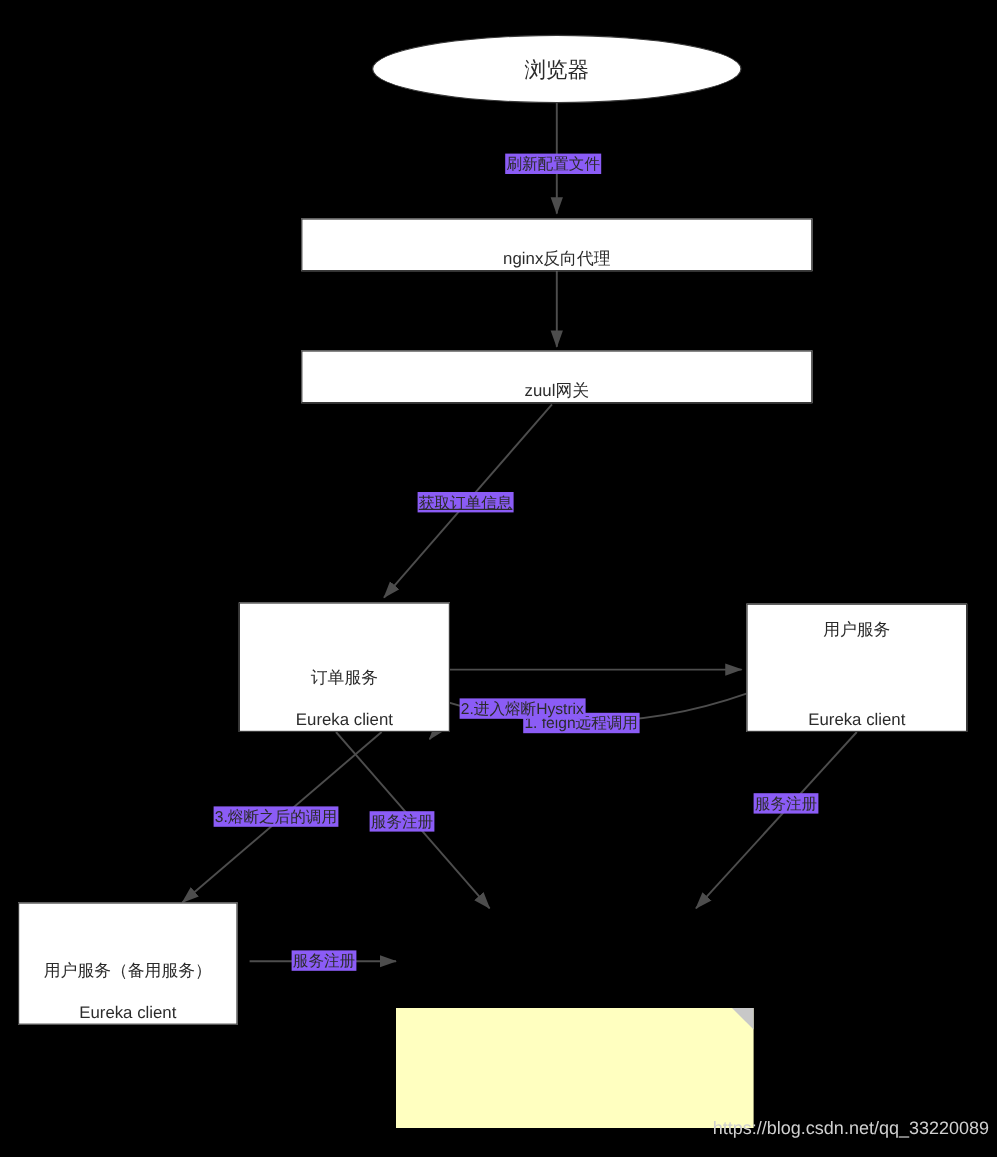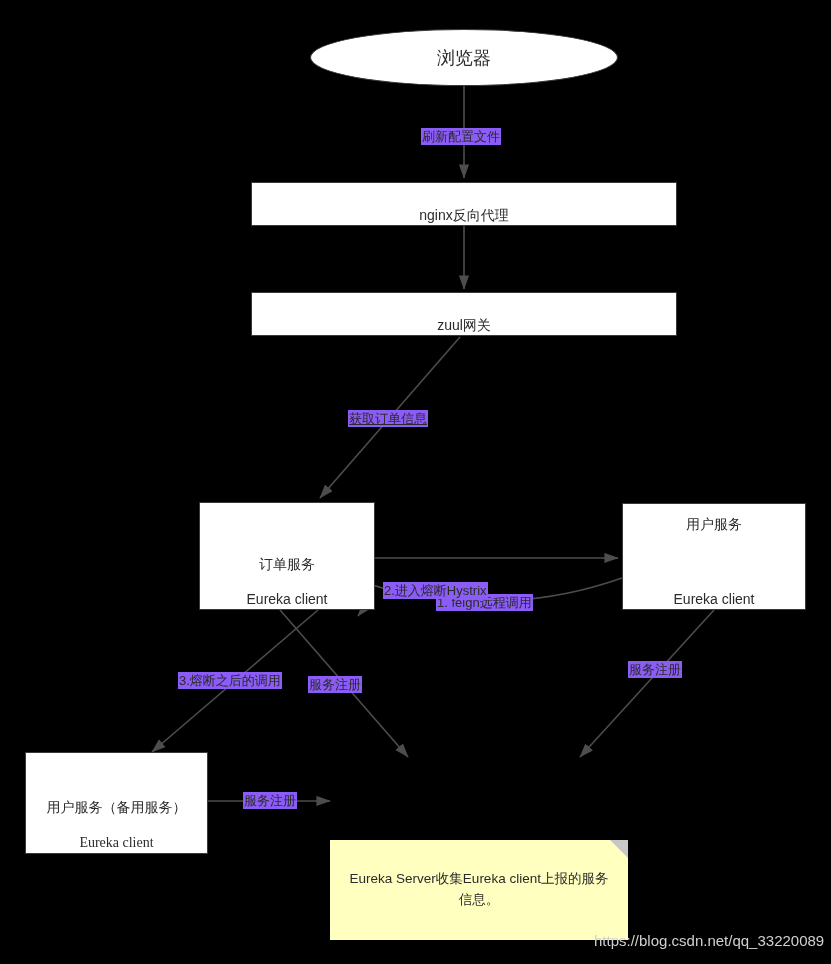"用户服务（备用服务）" div.node { font-family: Liberation Serif, serif -> none; left: 25px -> 15px }
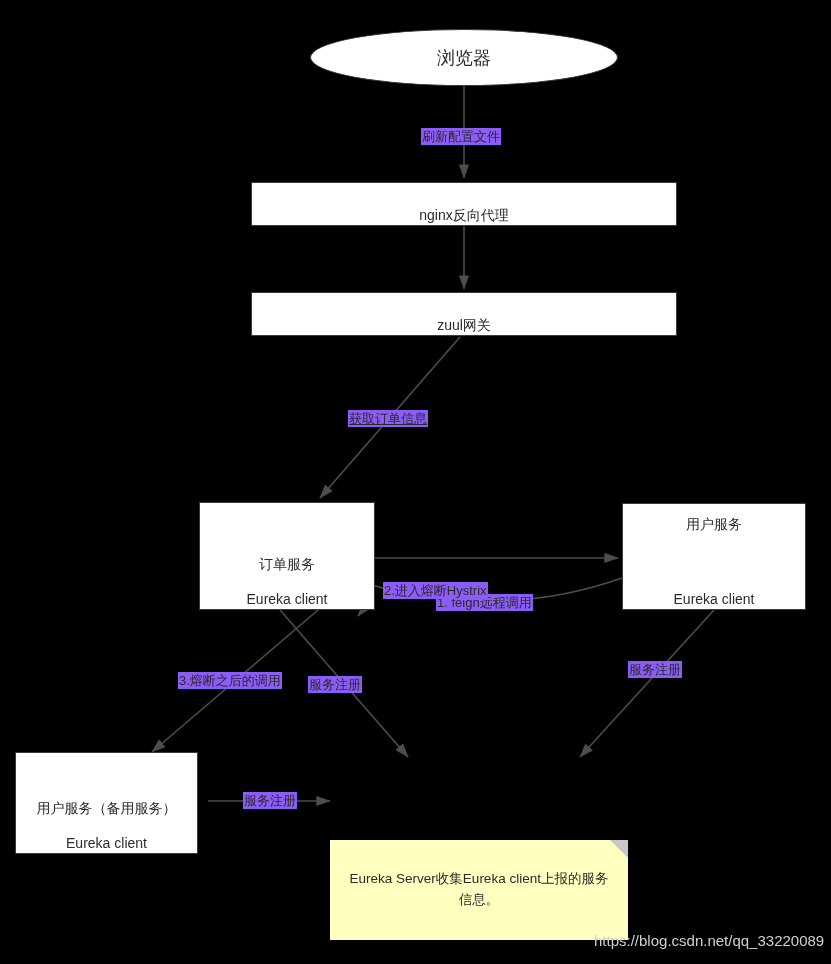"Eureka Server收集Eureka client上报的服务信息。" span { html: <span>Eureka Server收集Eureka client上报的服务信息。</span> -> none }
